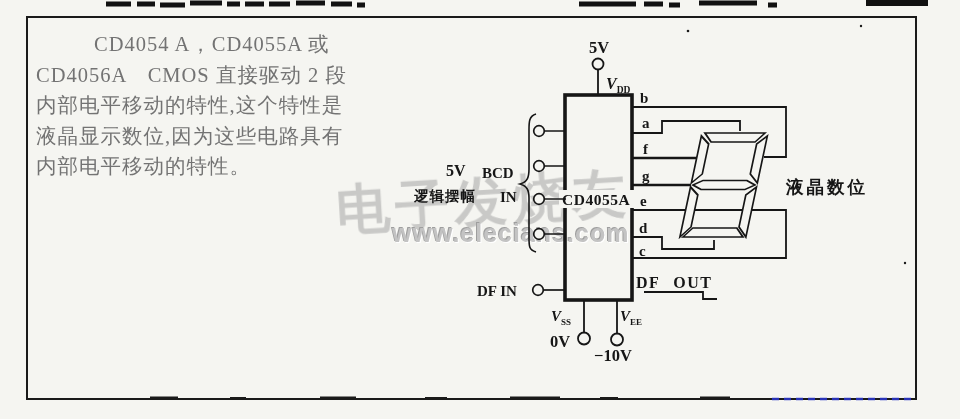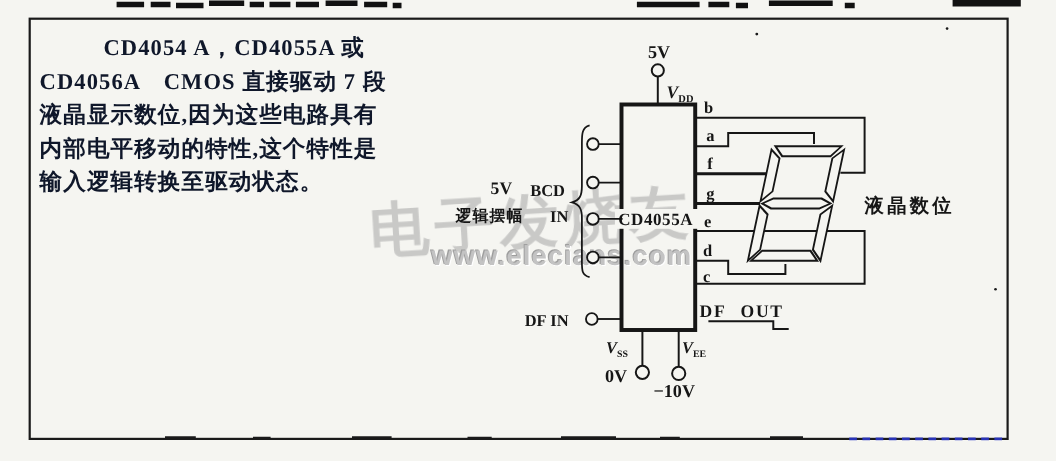"CD4054 A，CD4055A 或" .para { color: #0f172a -> #737373; font-weight: 700 -> 400 }
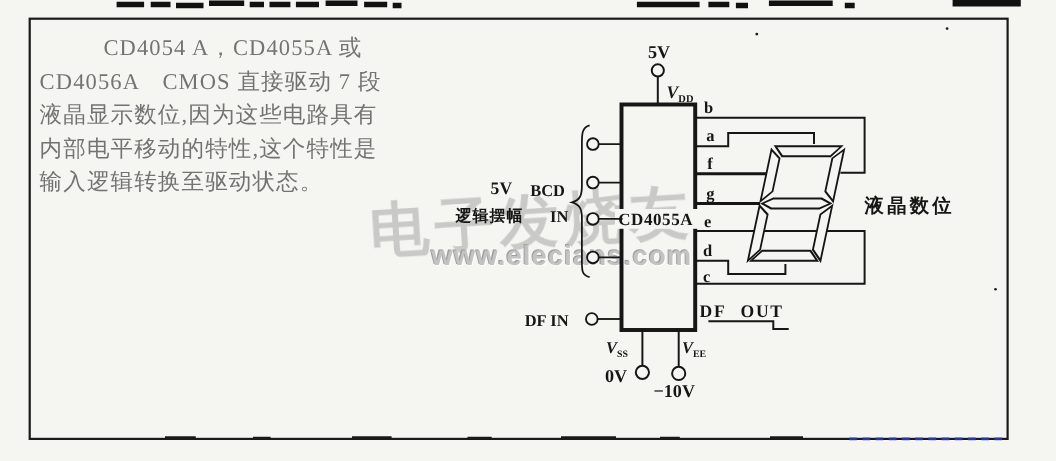"CD4056A CMOS 直接驱动 7 段" div.line { text: 7 -> 2 }
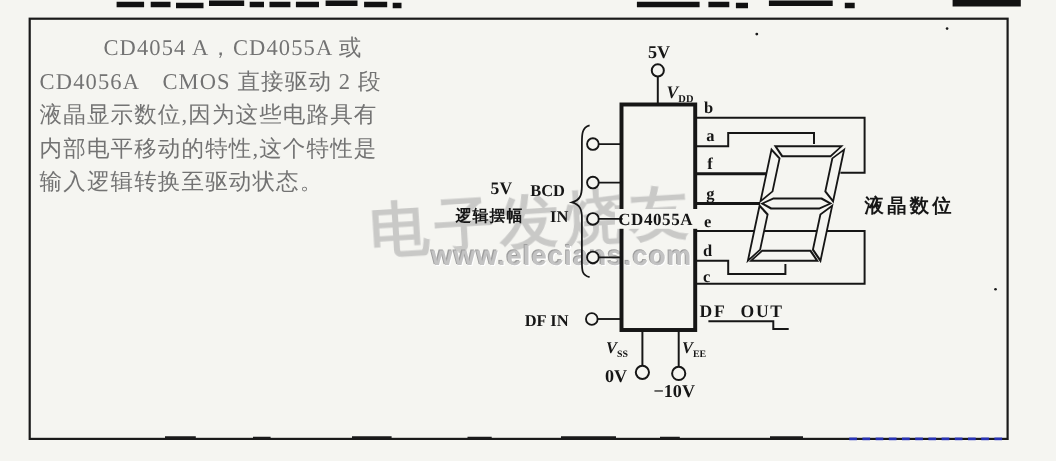"液晶显示数位,因为这些电路具有" div.line { order: before "内部电平移动的特性,这个特性是" -> after "内部电平移动的特性,这个特性是" }
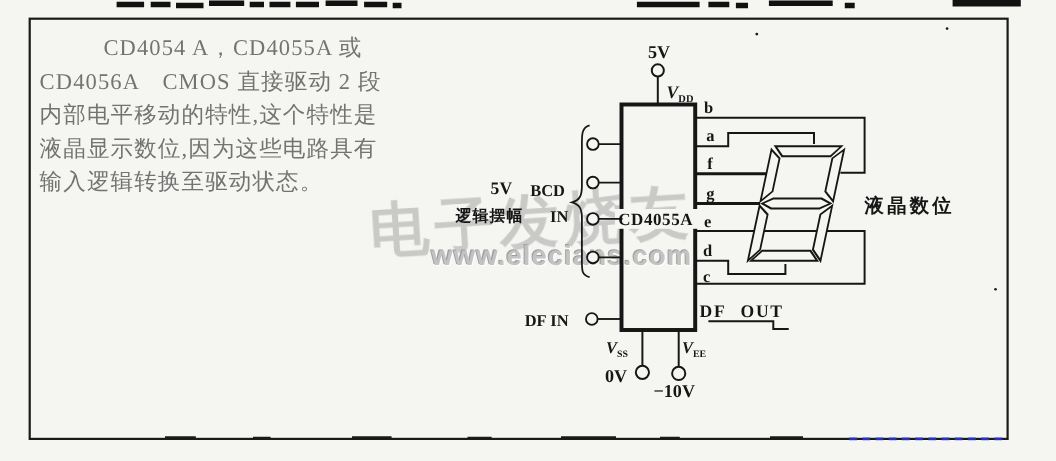"输入逻辑转换至驱动状态。" div.line { text: 输入逻辑转换至驱动状态 -> 内部电平移动的特性 }
